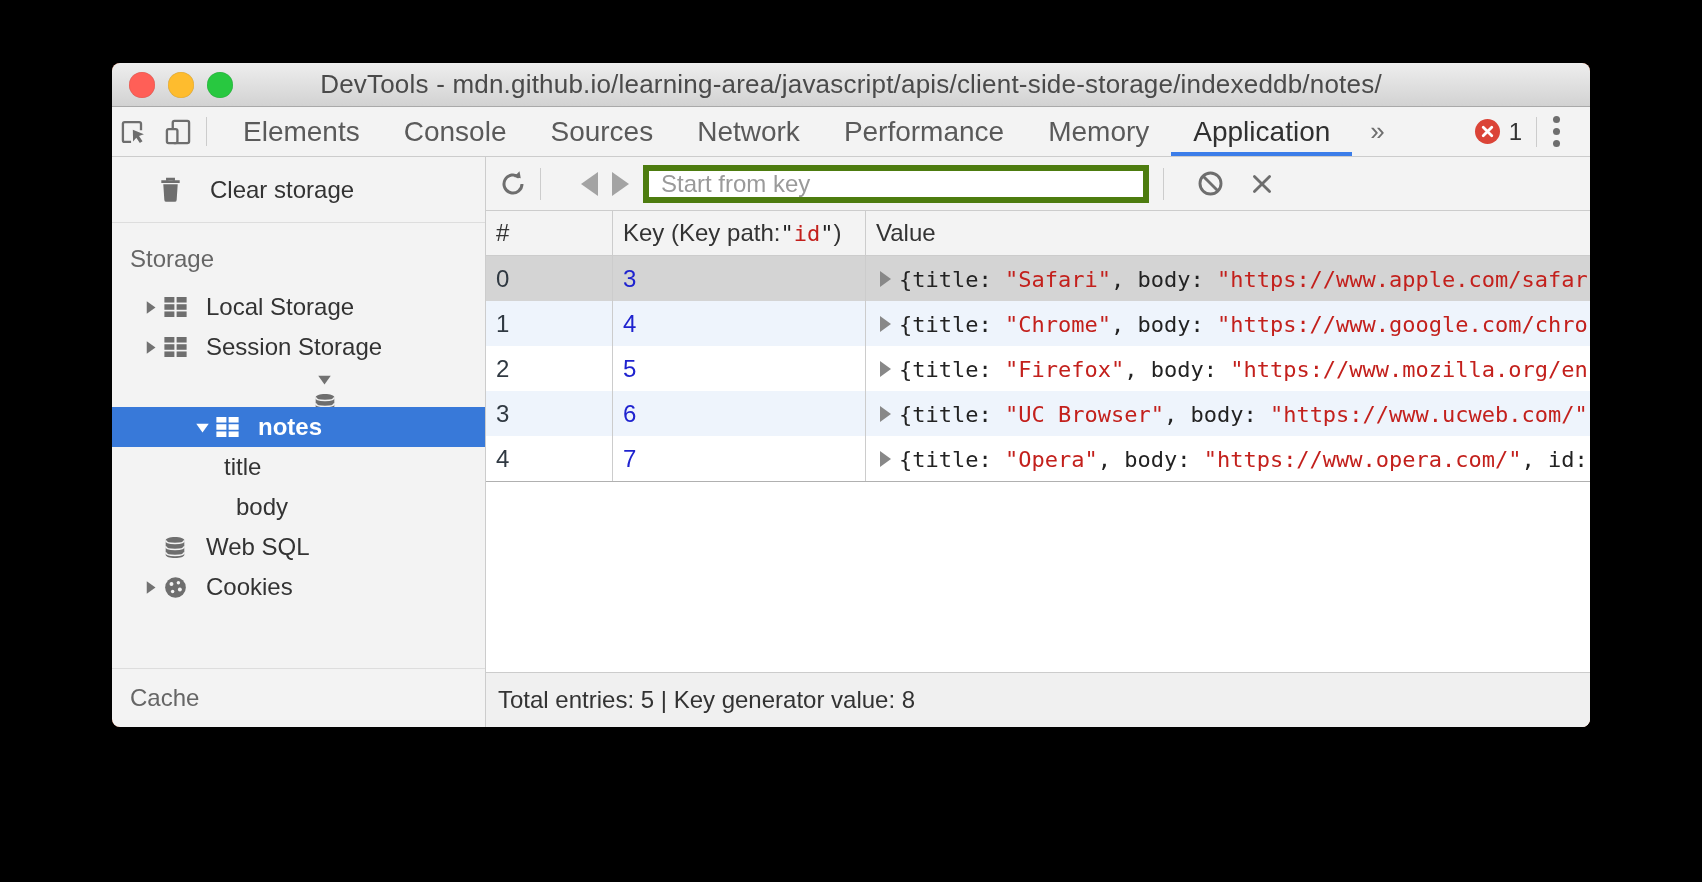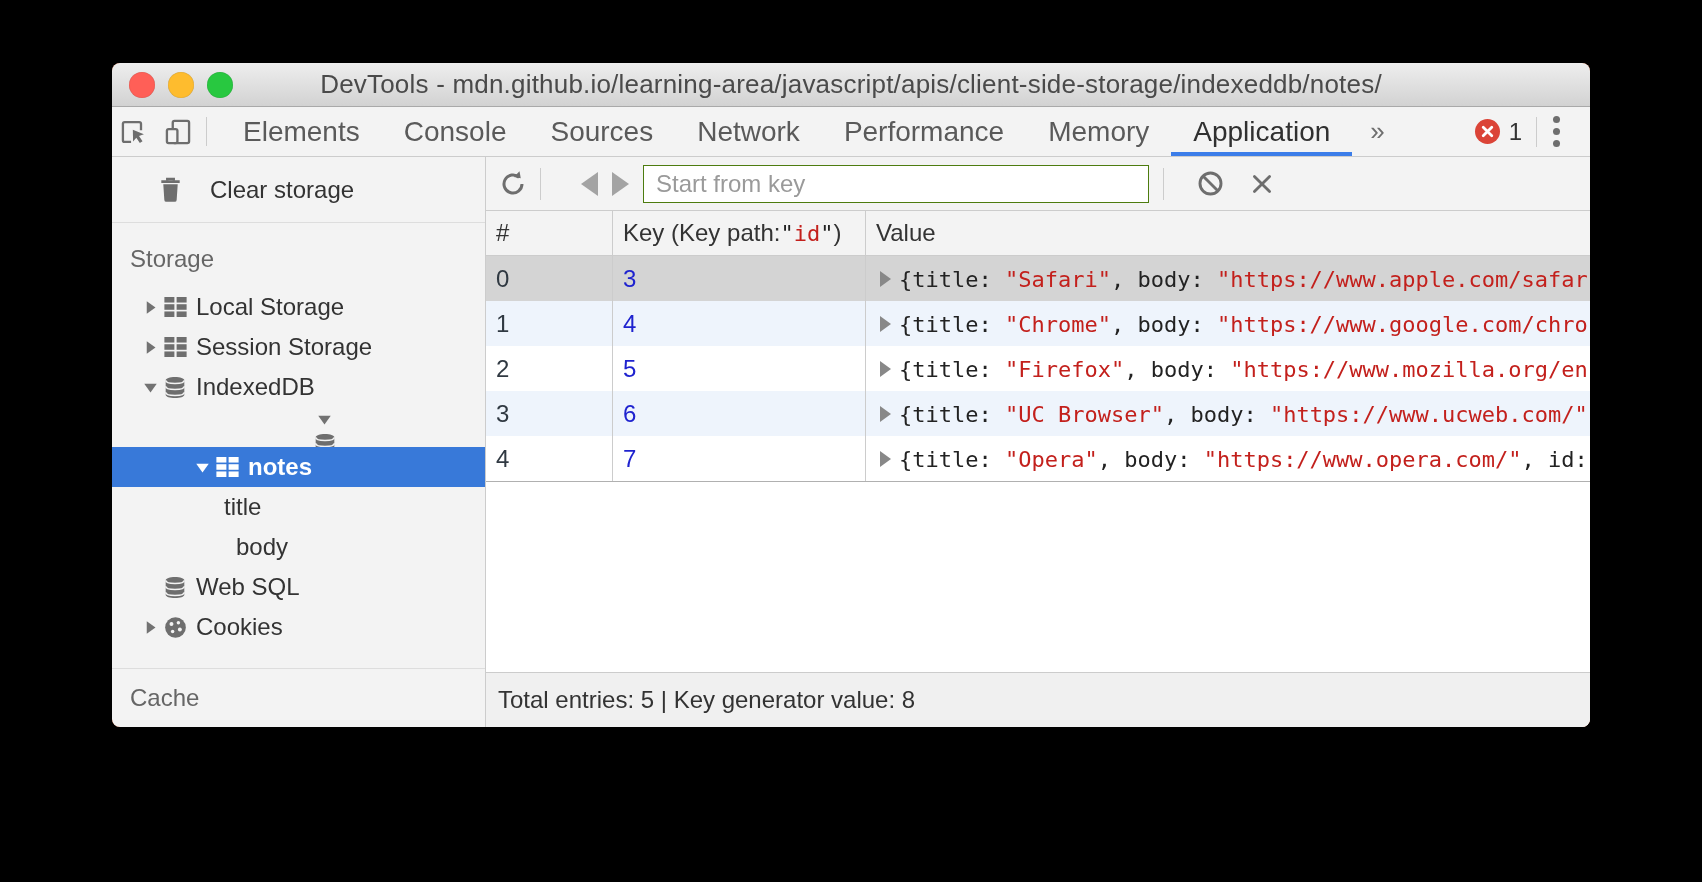"Start from key" .key-input { border: 1px solid #4d7c0f -> 6px solid #4d7c0f }
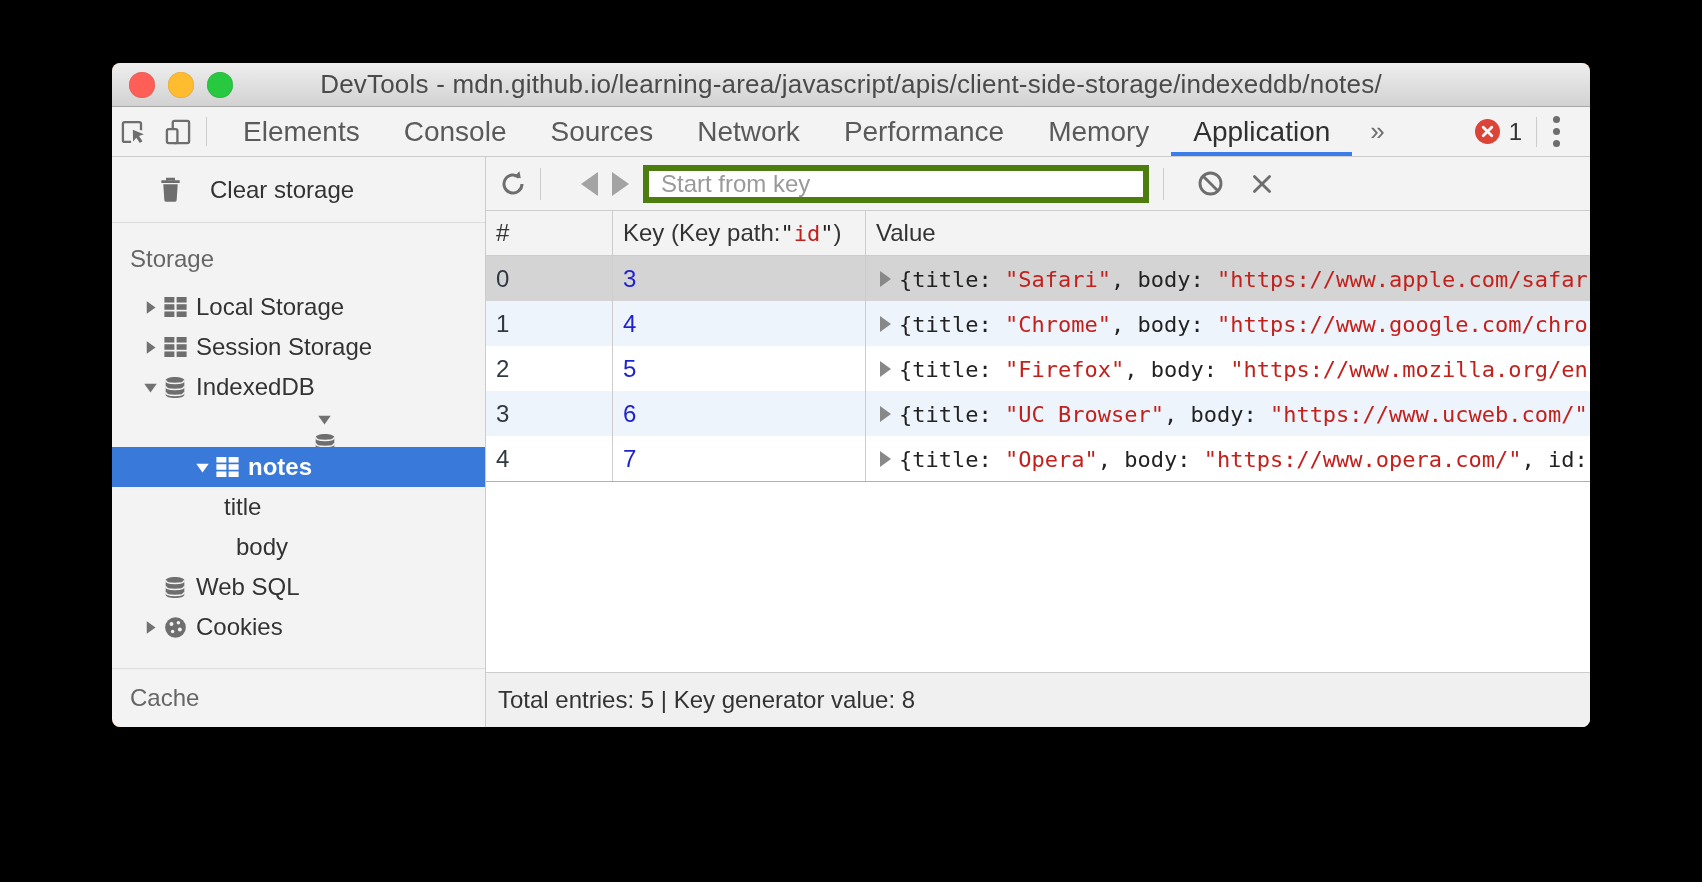"Local Storage" .trow .lbl { margin-left: 8px -> 18px }
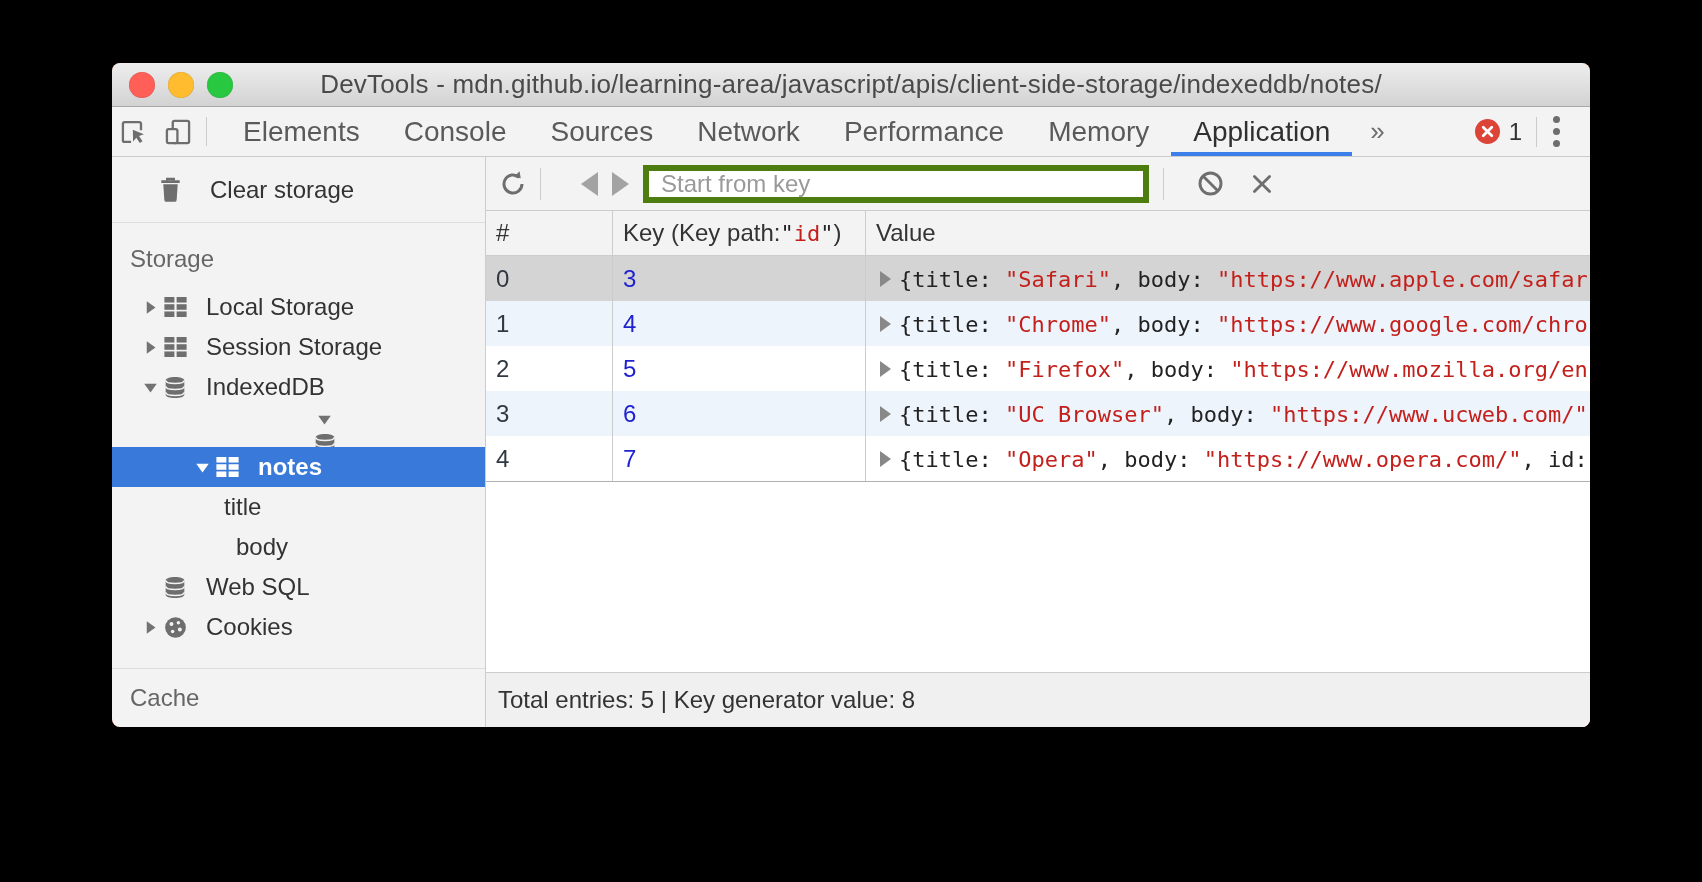"IndexedDB" div.trow { html: <div> <span> <svg> <path></path> </svg> </span> <span> <svg> <path></path> <path></path> </svg> </span> <span>IndexedDB</span> </div> -> none }
